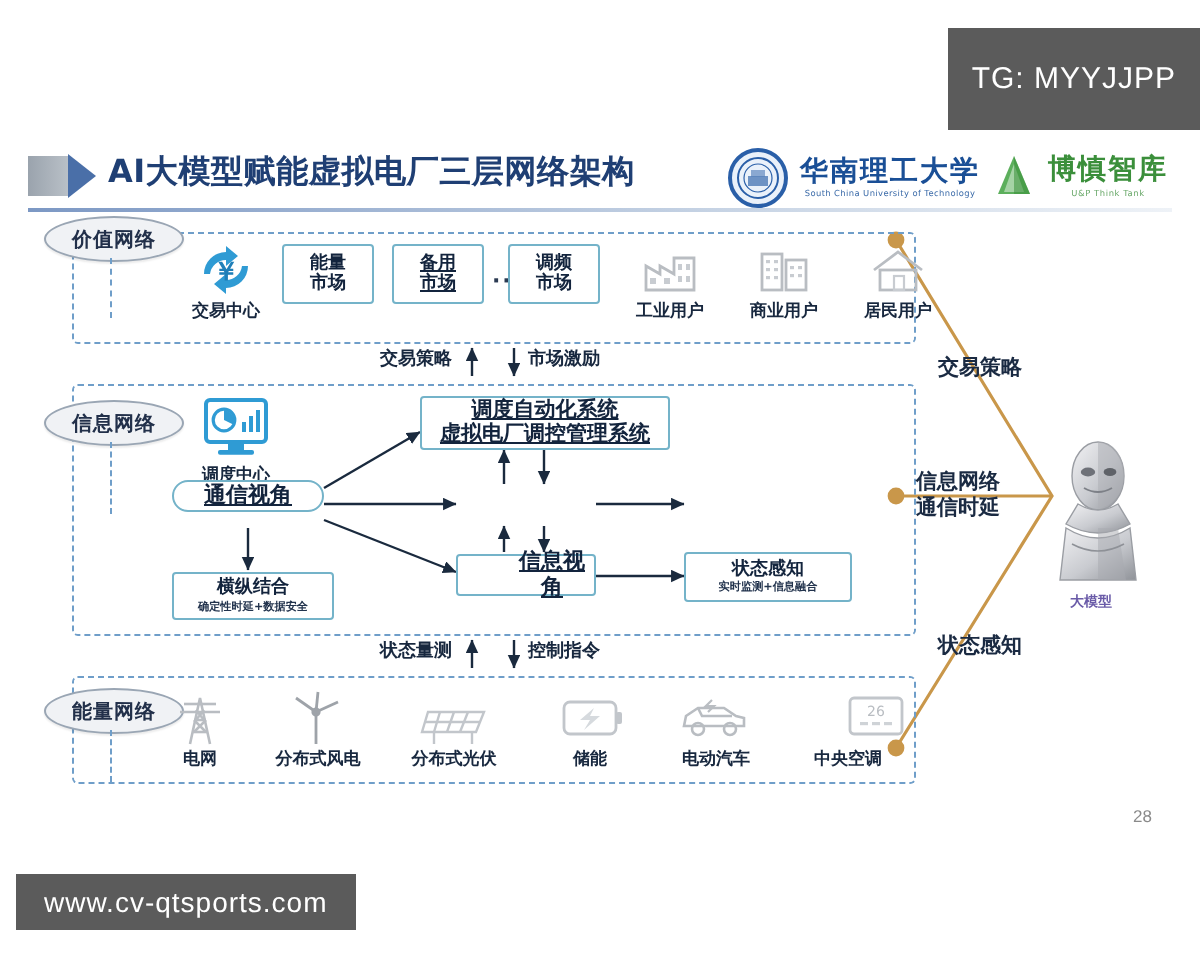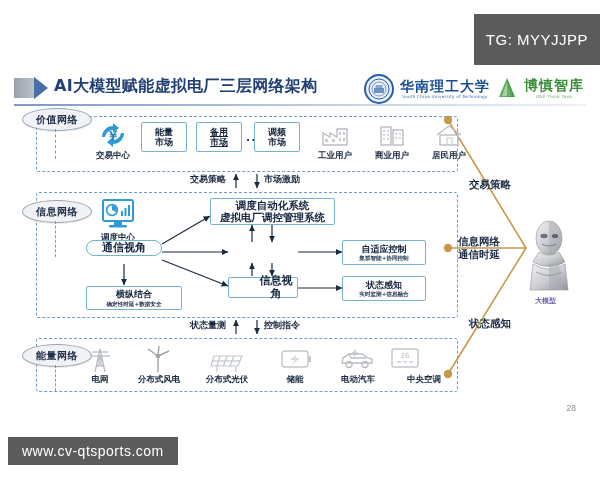"调度自动化系统" .bx.big .t1 { text-decoration: none -> underline }
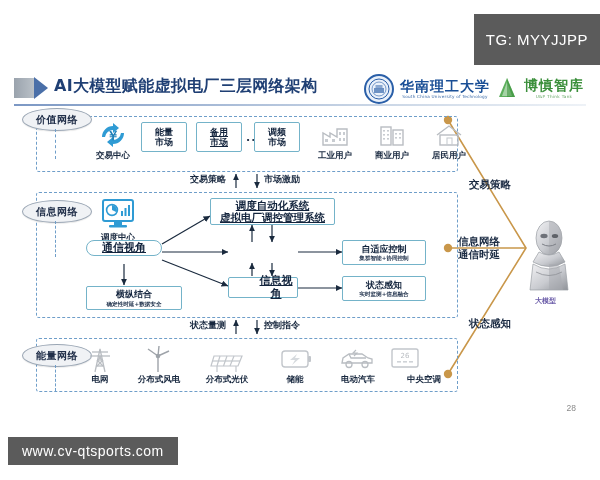"自适应控制" div.bx { html: <div> <span>自适应控制</span> <span>集群智能+协同控制</span> </div> -> none }
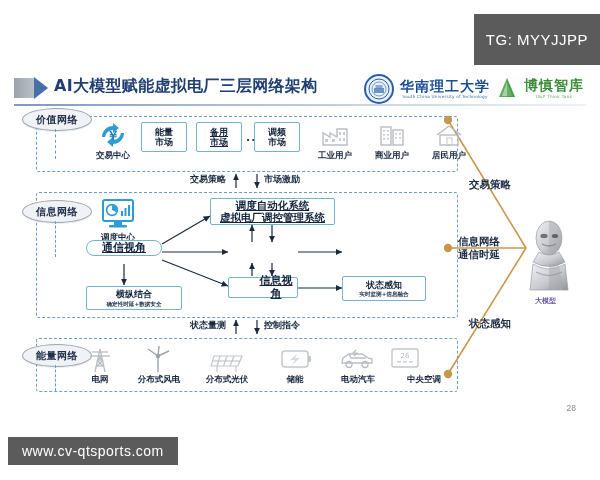"横纵结合" div.bx { width: 96px -> 81px }
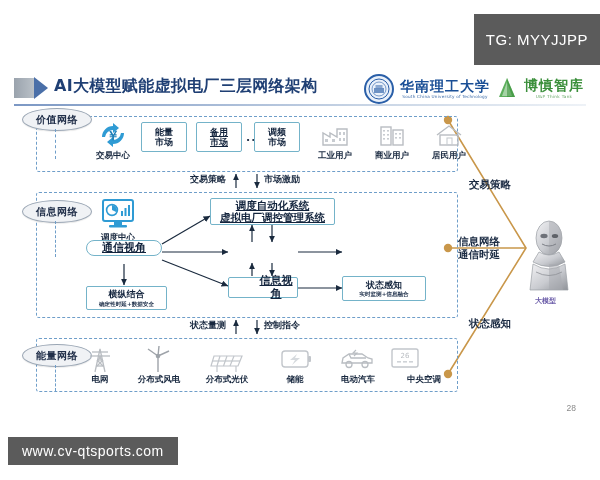"26" div.ic { left: 375px -> 408px }
